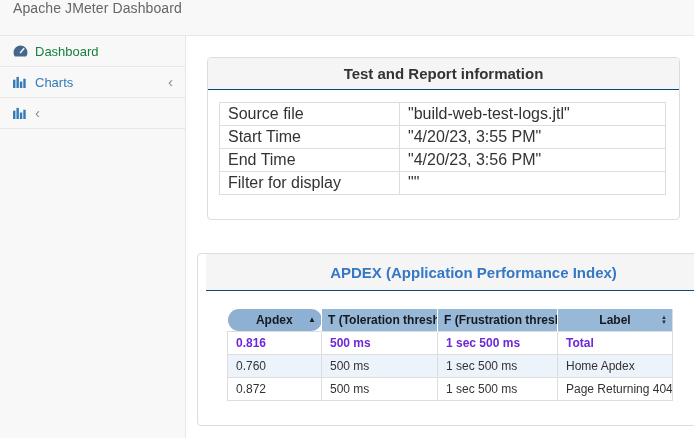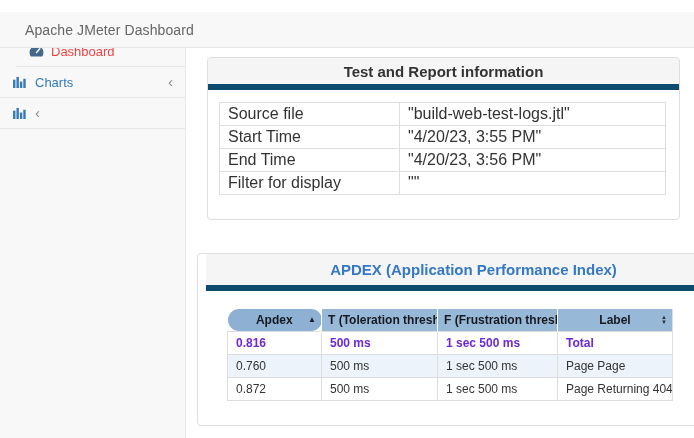"Apache JMeter Dashboard" .navbar { align-items: center -> none; padding-left: 25px -> 13px; top: 12px -> 0 }
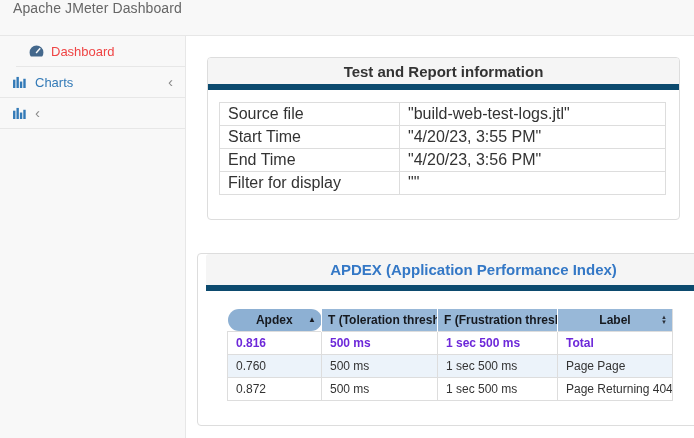"Dashboard" .side-item.active { color: #ef4444 -> #15803d; margin-left: 16px -> none }
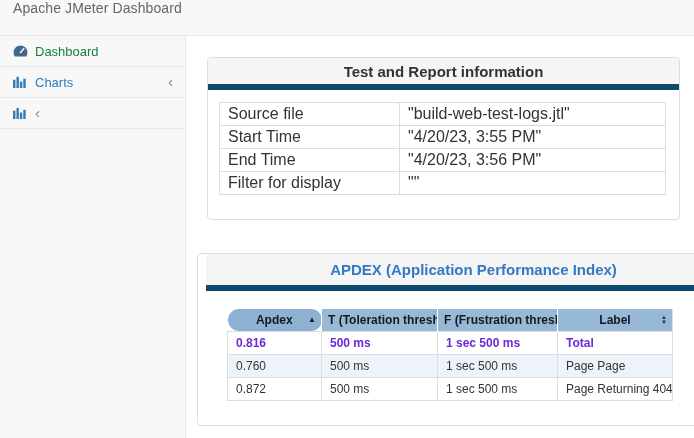"Test and Report information" .panel-heading { border-bottom: 6px solid #0c4a6e -> 1px solid #0c4a6e }
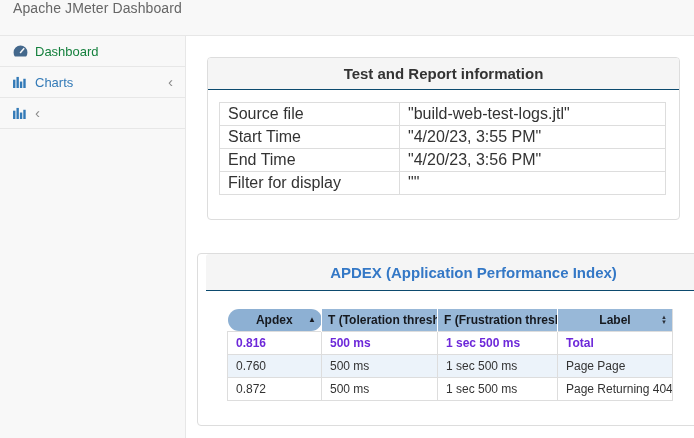"Page Page" td { text: Page Page -> Home Apdex }
